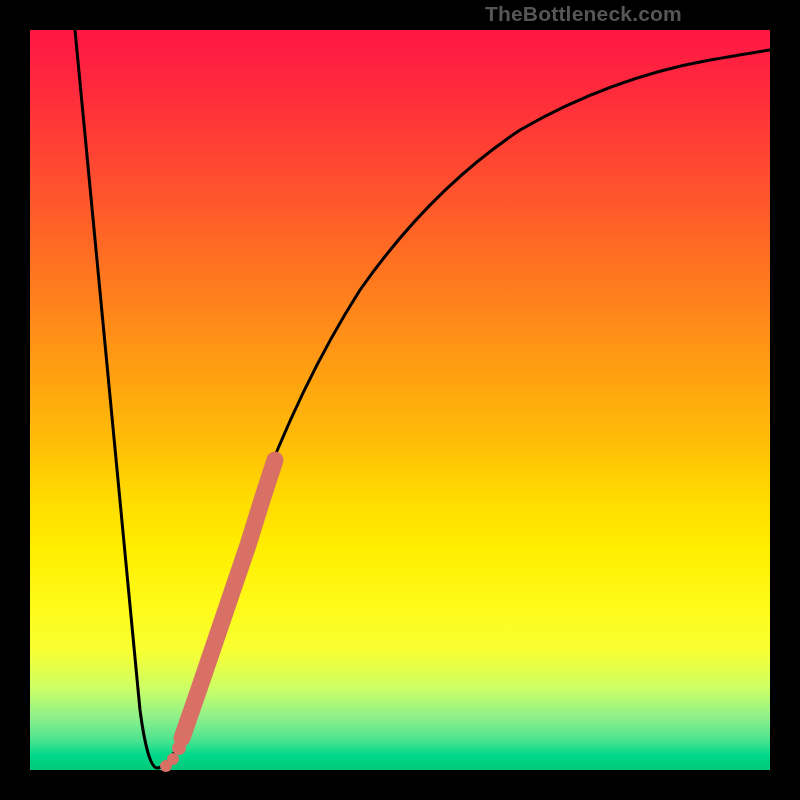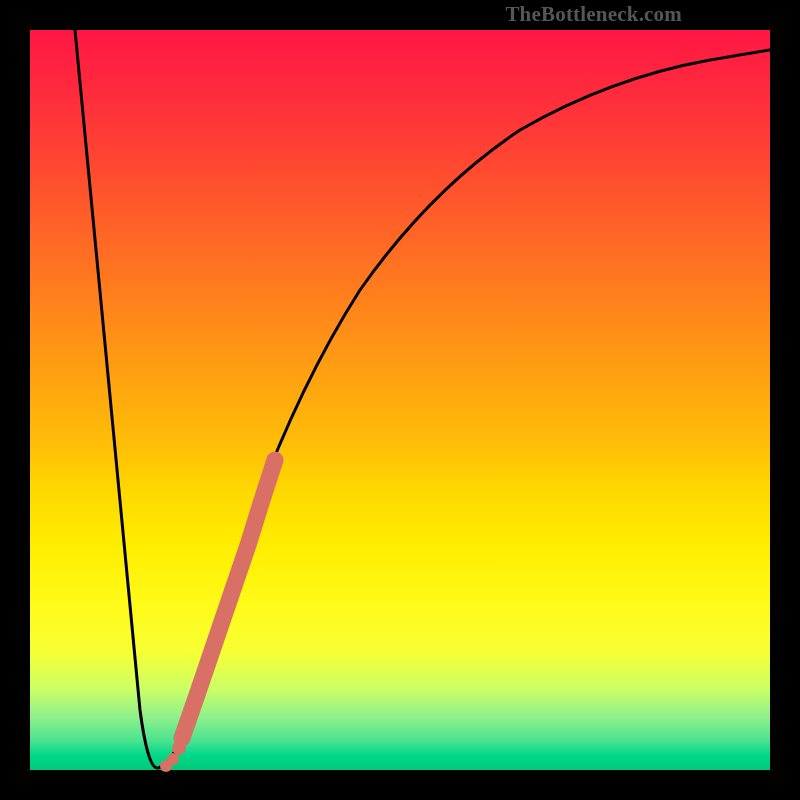"TheBottleneck.com" .frame { font-family: Liberation Serif, serif -> none }
